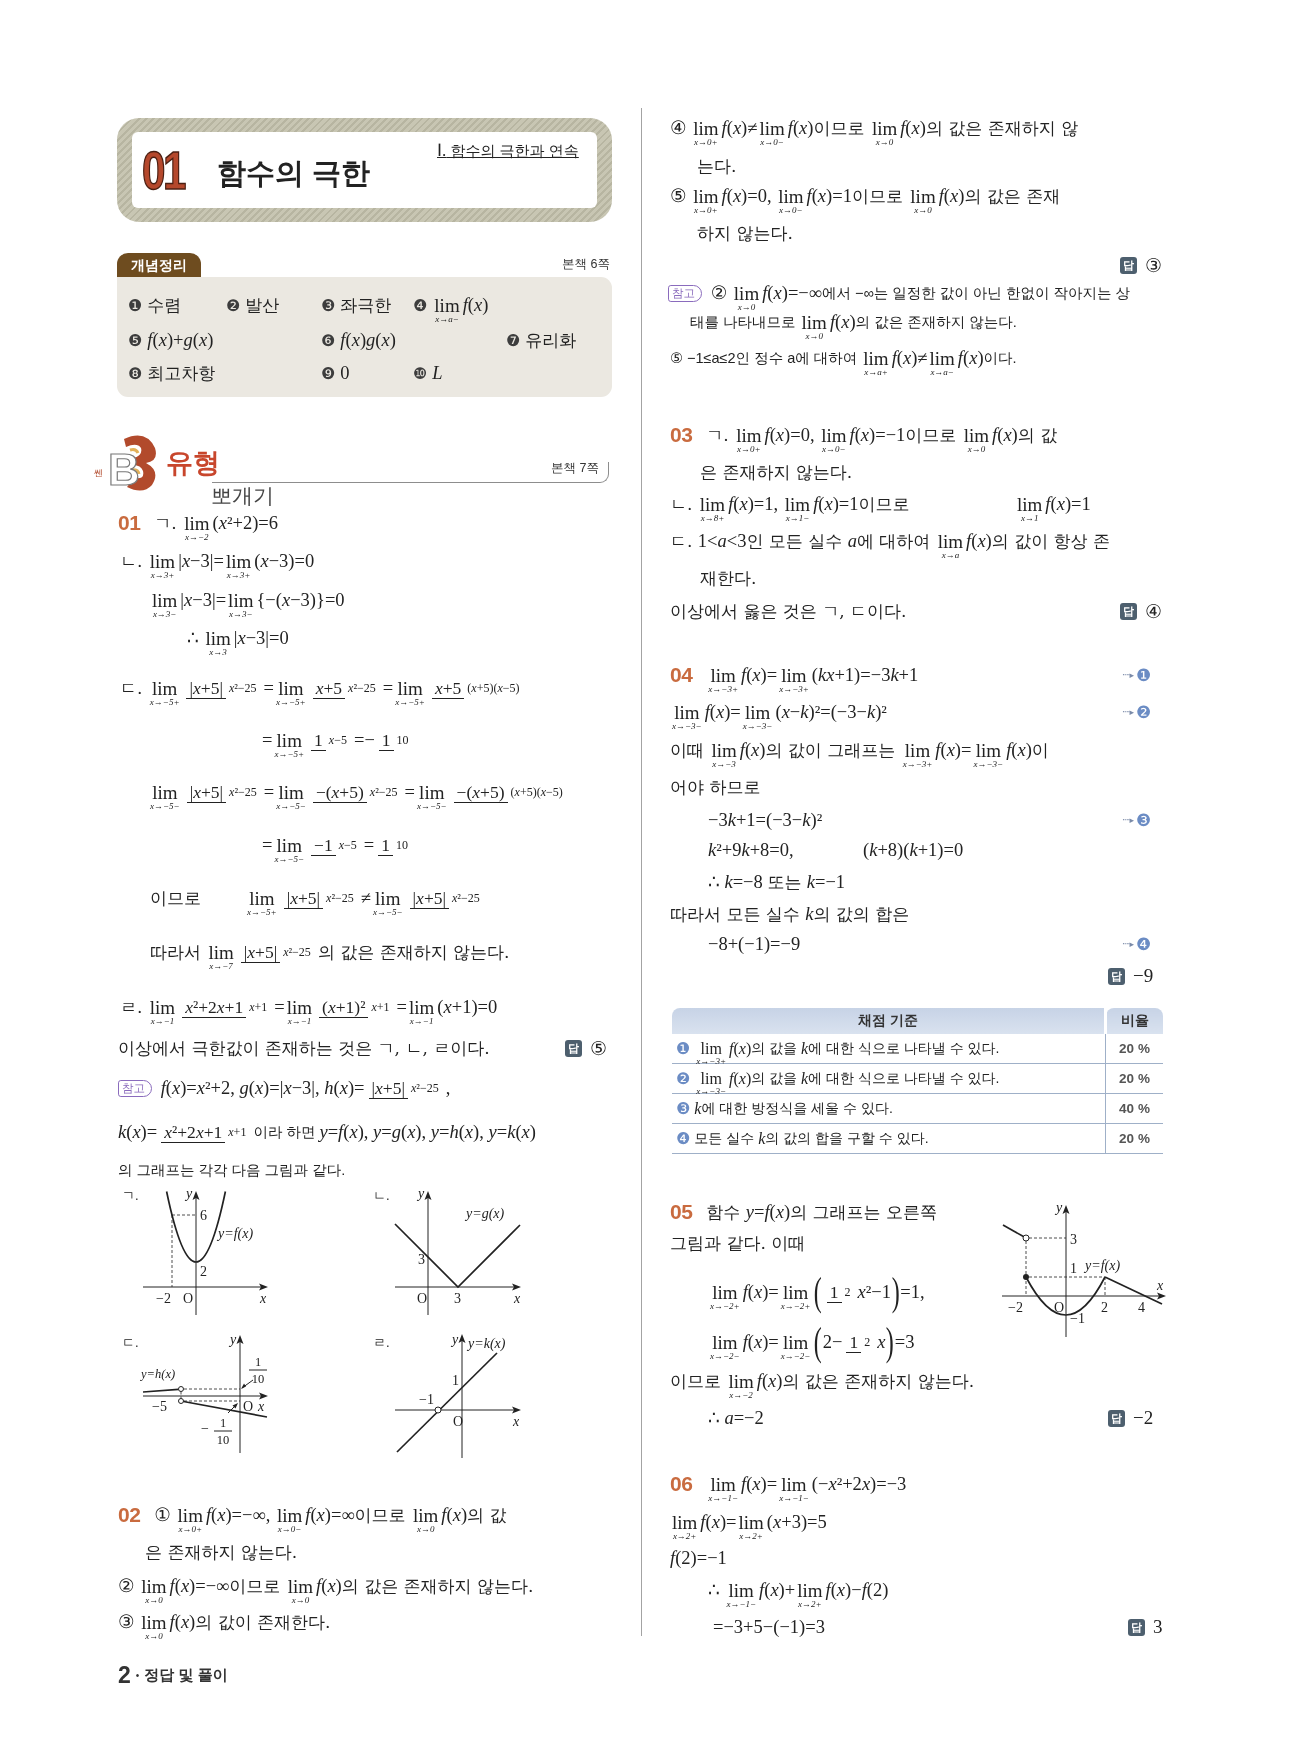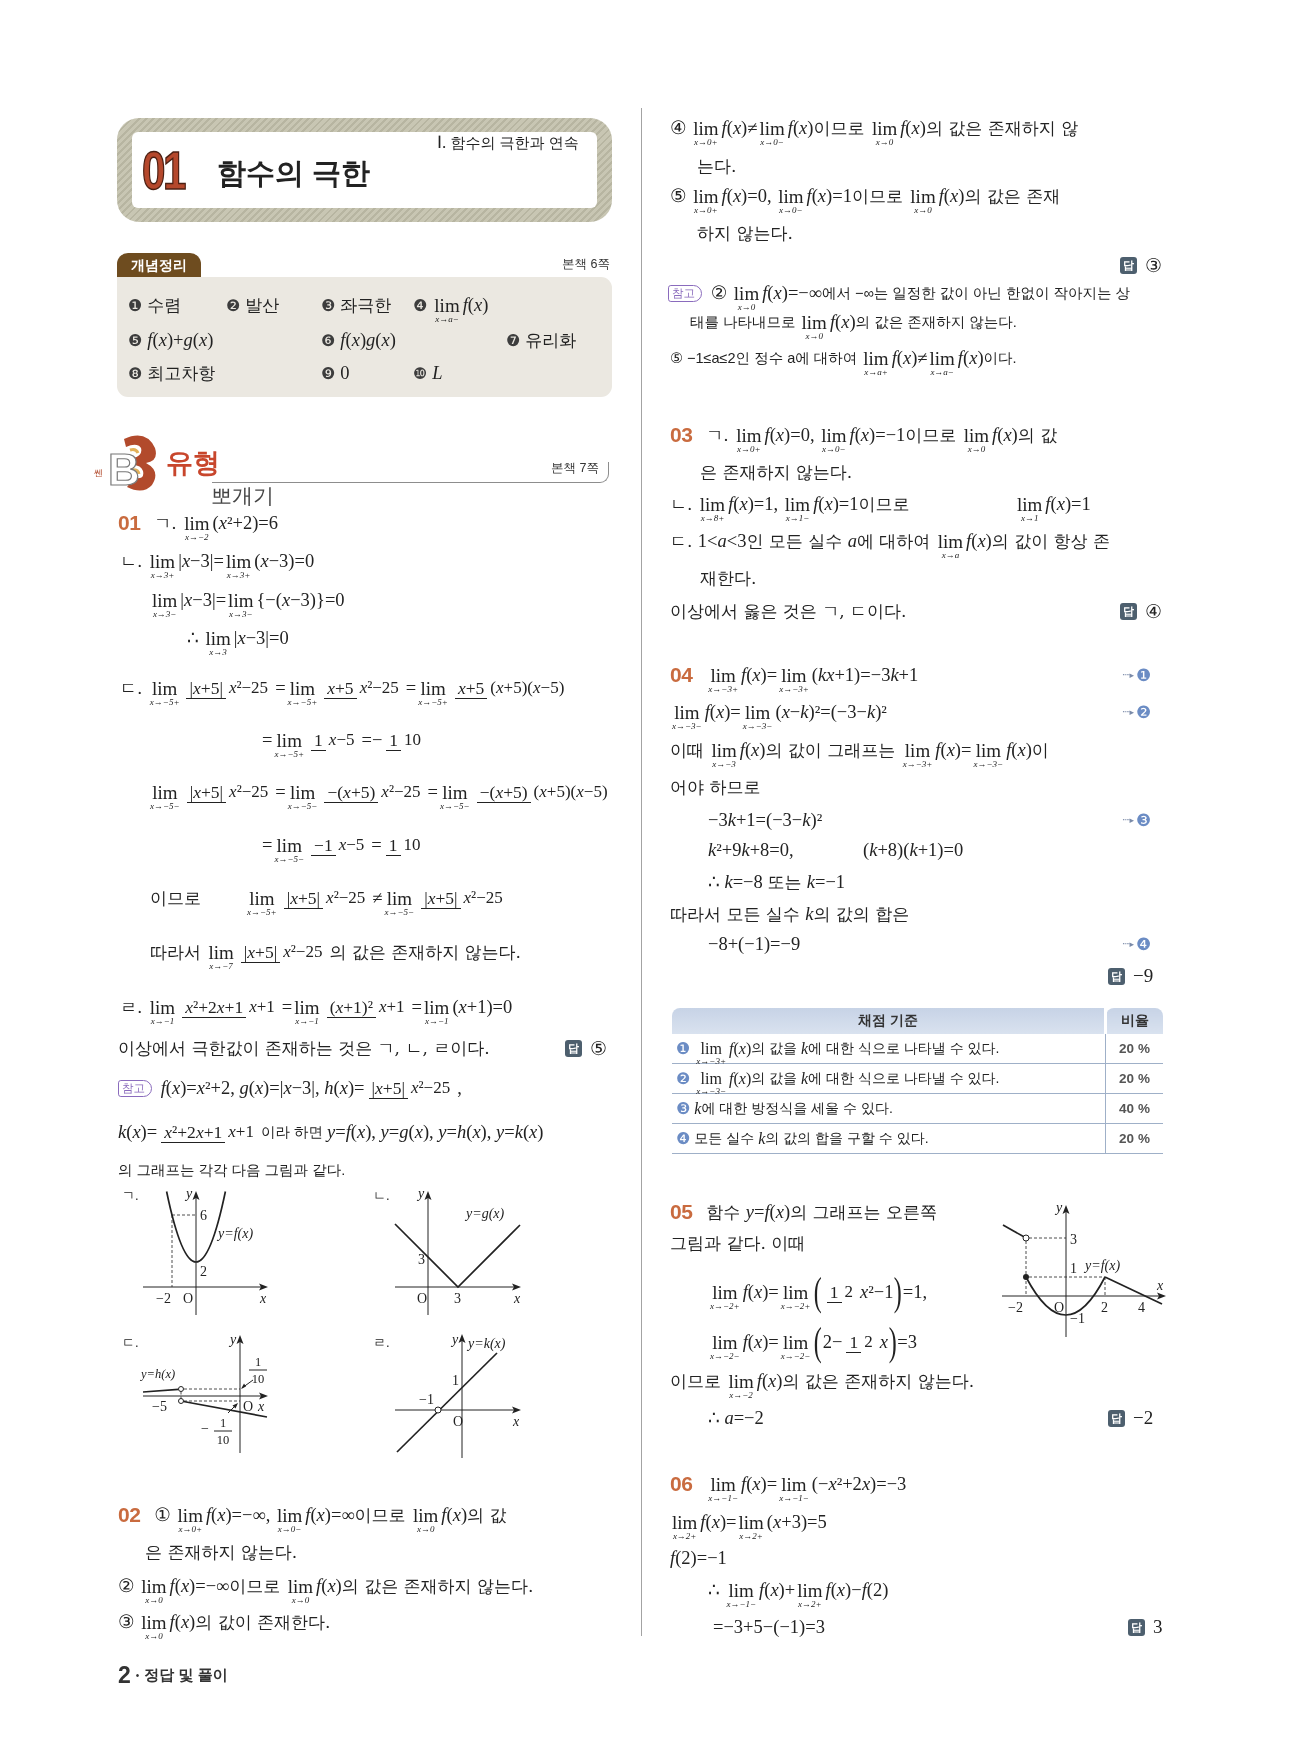"Ⅰ. 함수의 극한과 연속" .unit-label { text-decoration: none -> underline; top: 0 -> 8px }
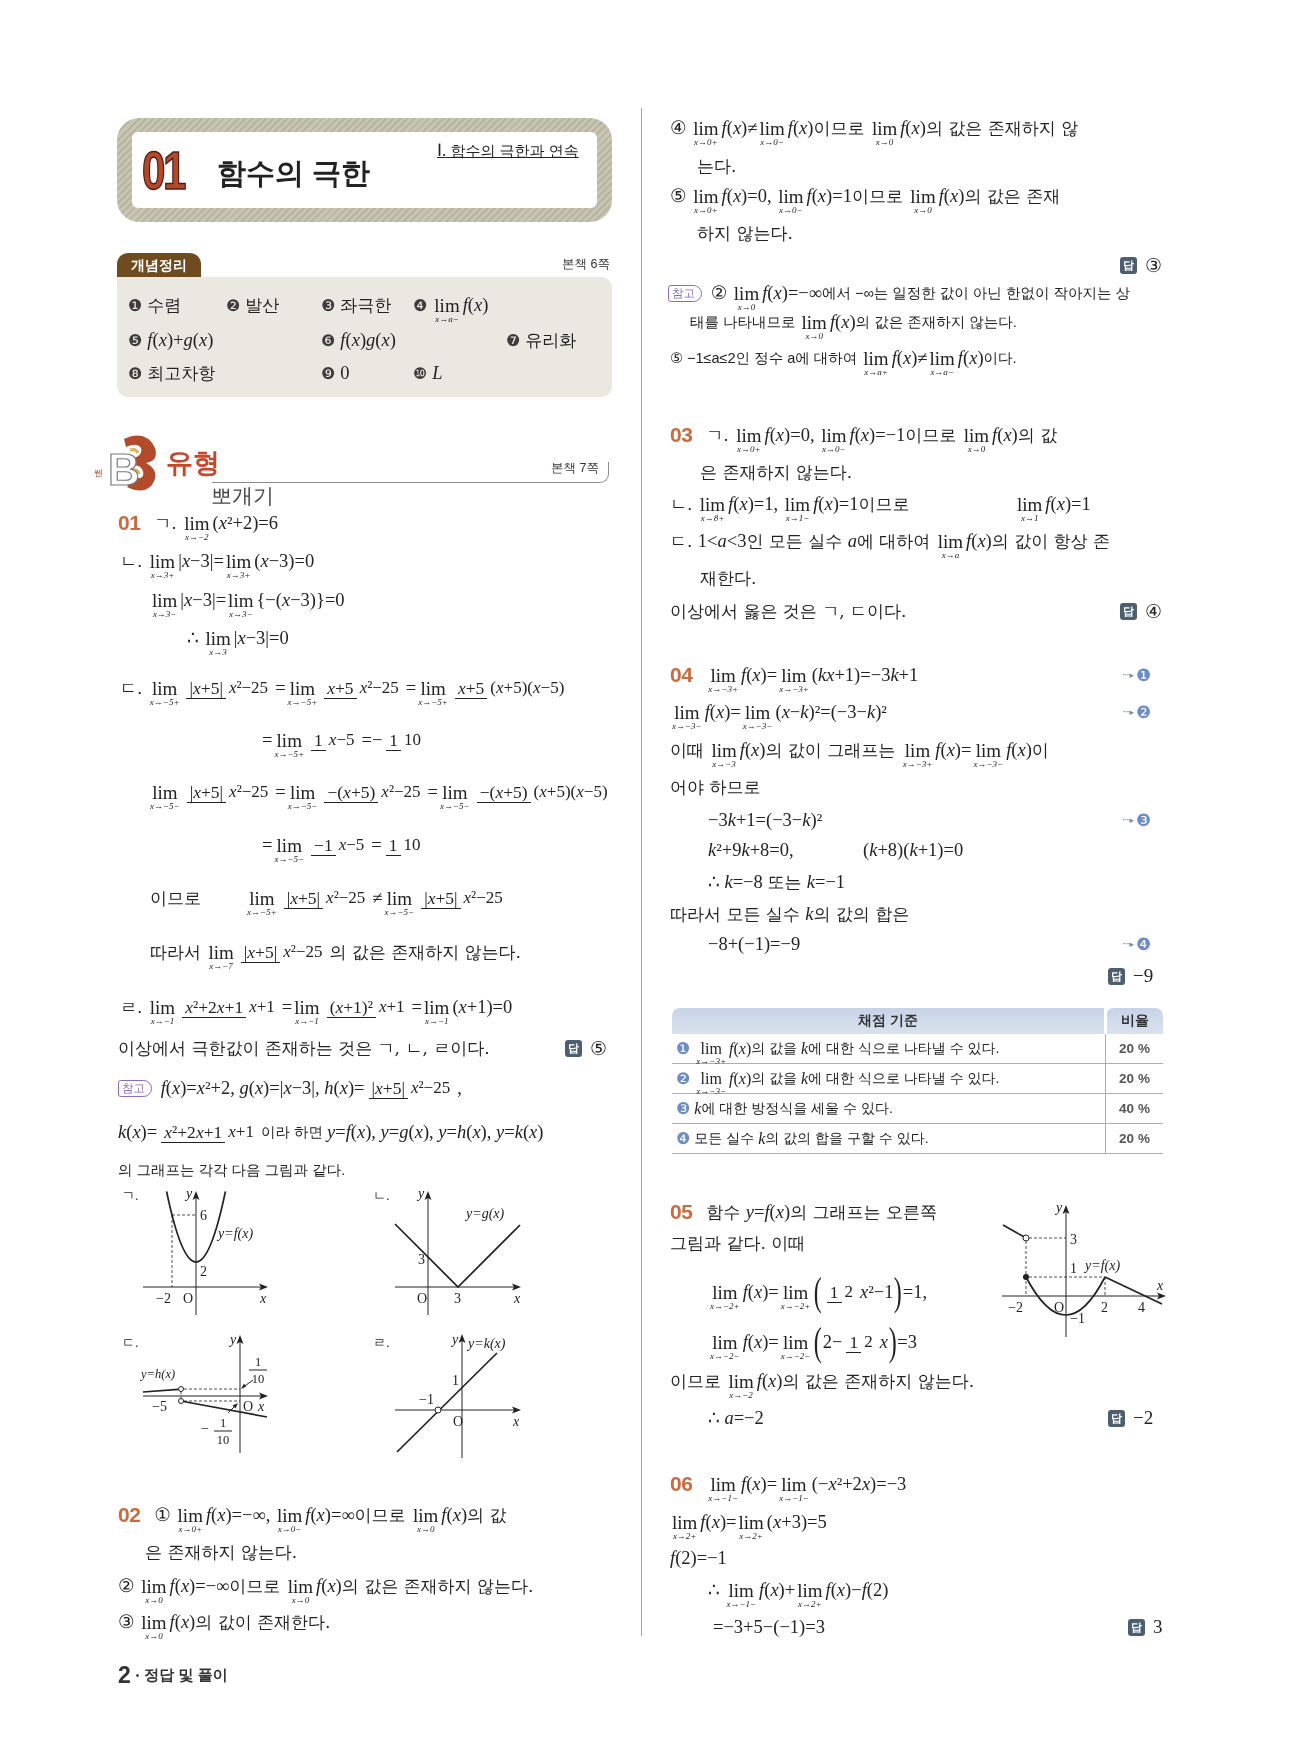"x²−25" .frac .fd { font-size: 17px -> 12px }
